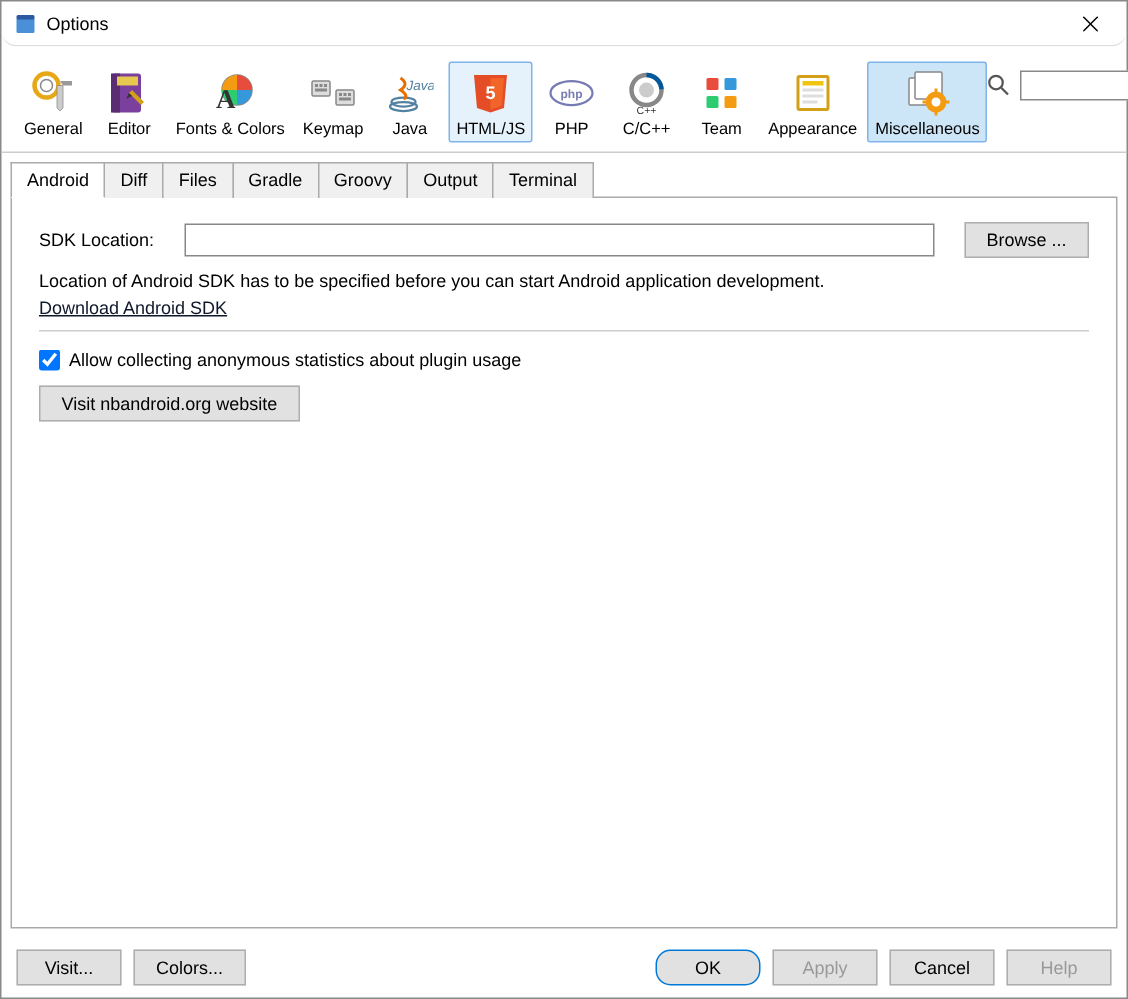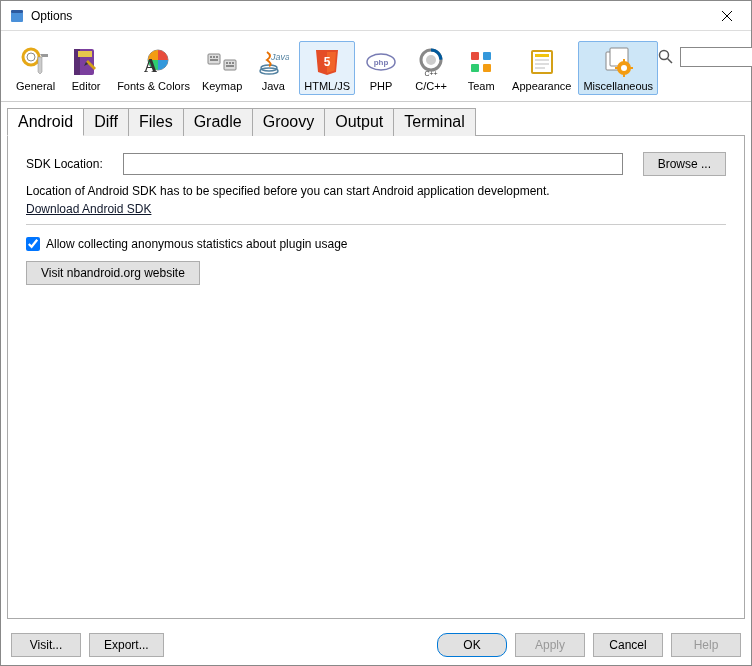"Options" .titlebar { border-radius: none -> 10px }
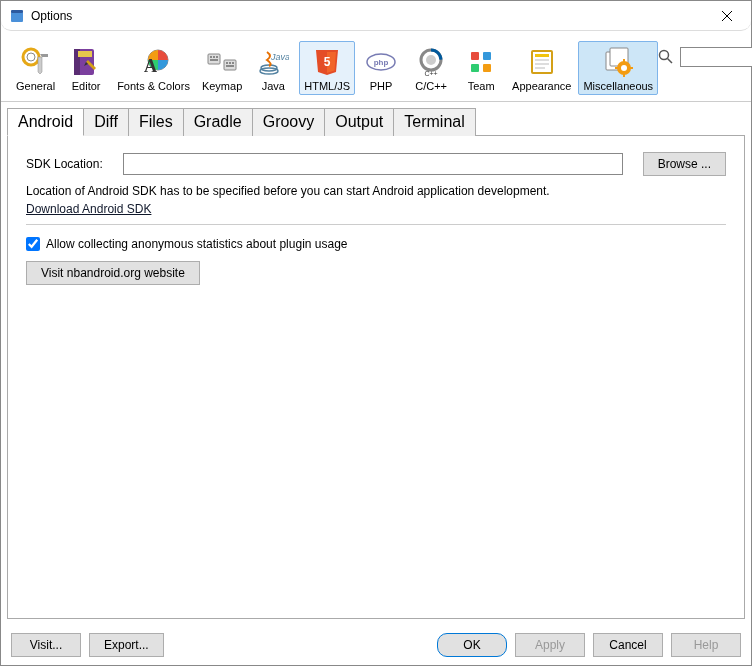"Android" .tab { font-size: 16px -> 12px }
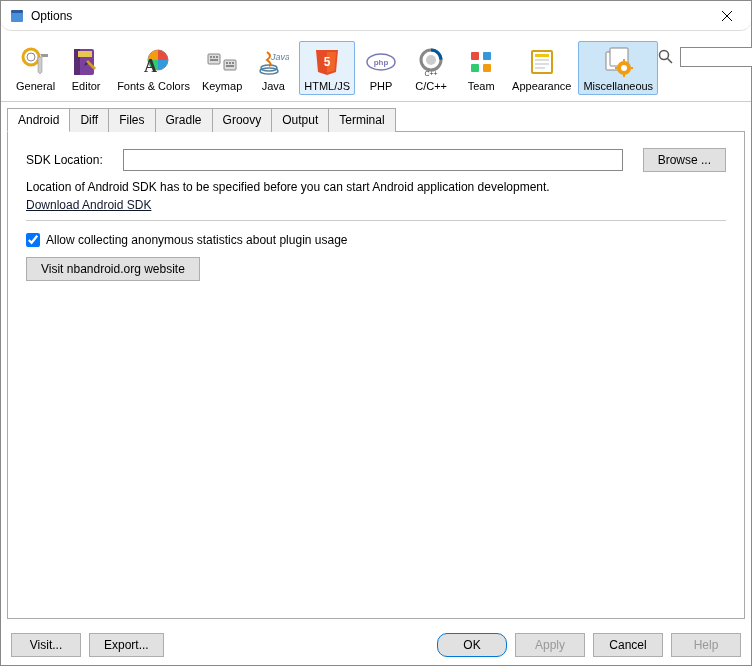"Export..." button.btn { text: Export -> Colors }
